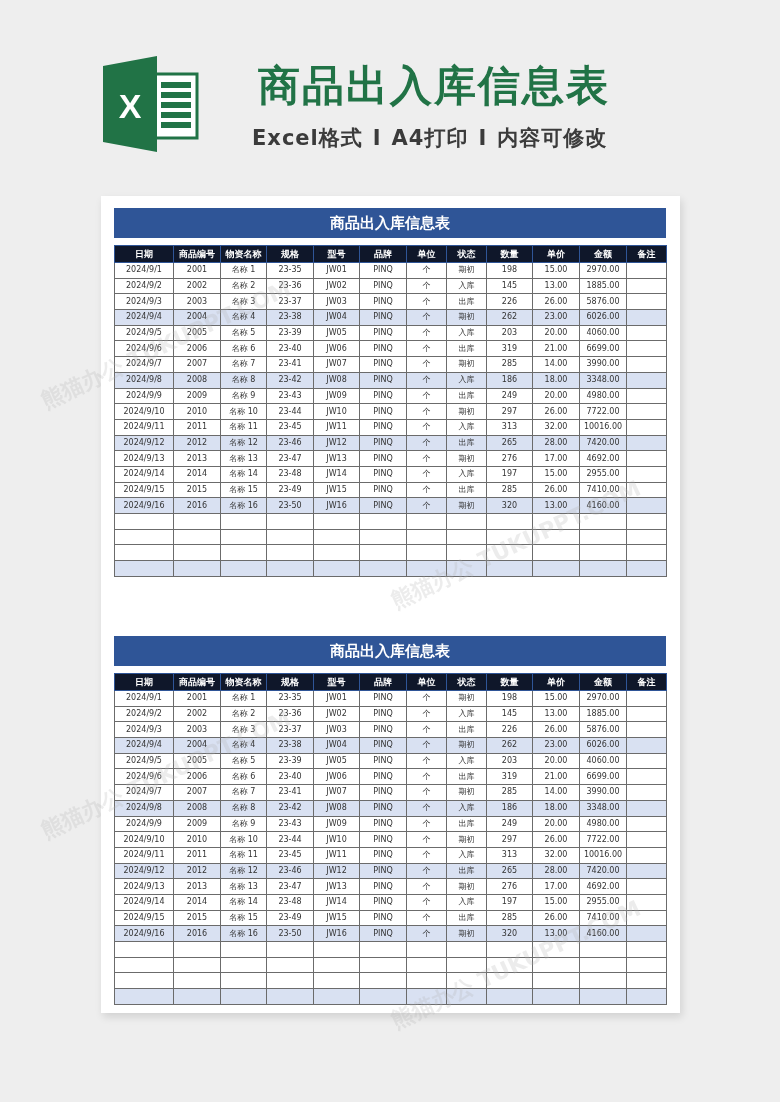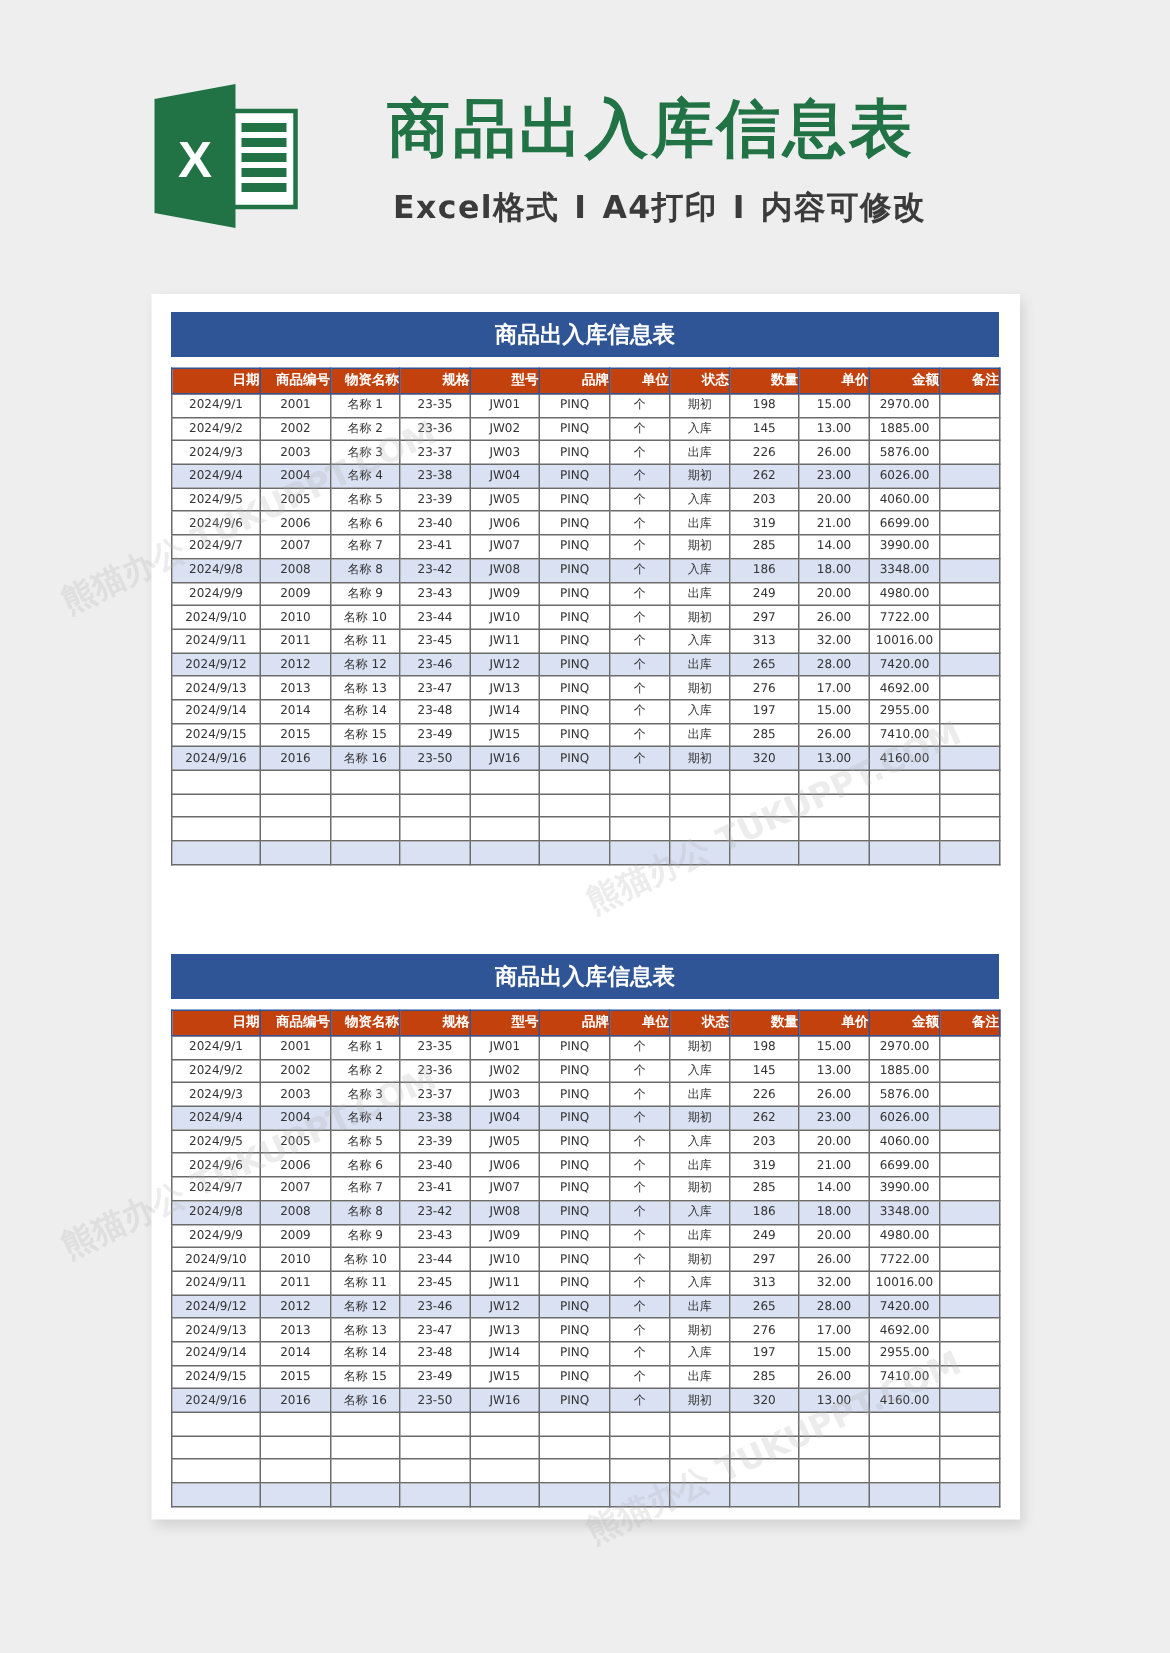"Excel格式 I A4打印 I 内容可修改" .banner-sub { left: 262px -> 252px }
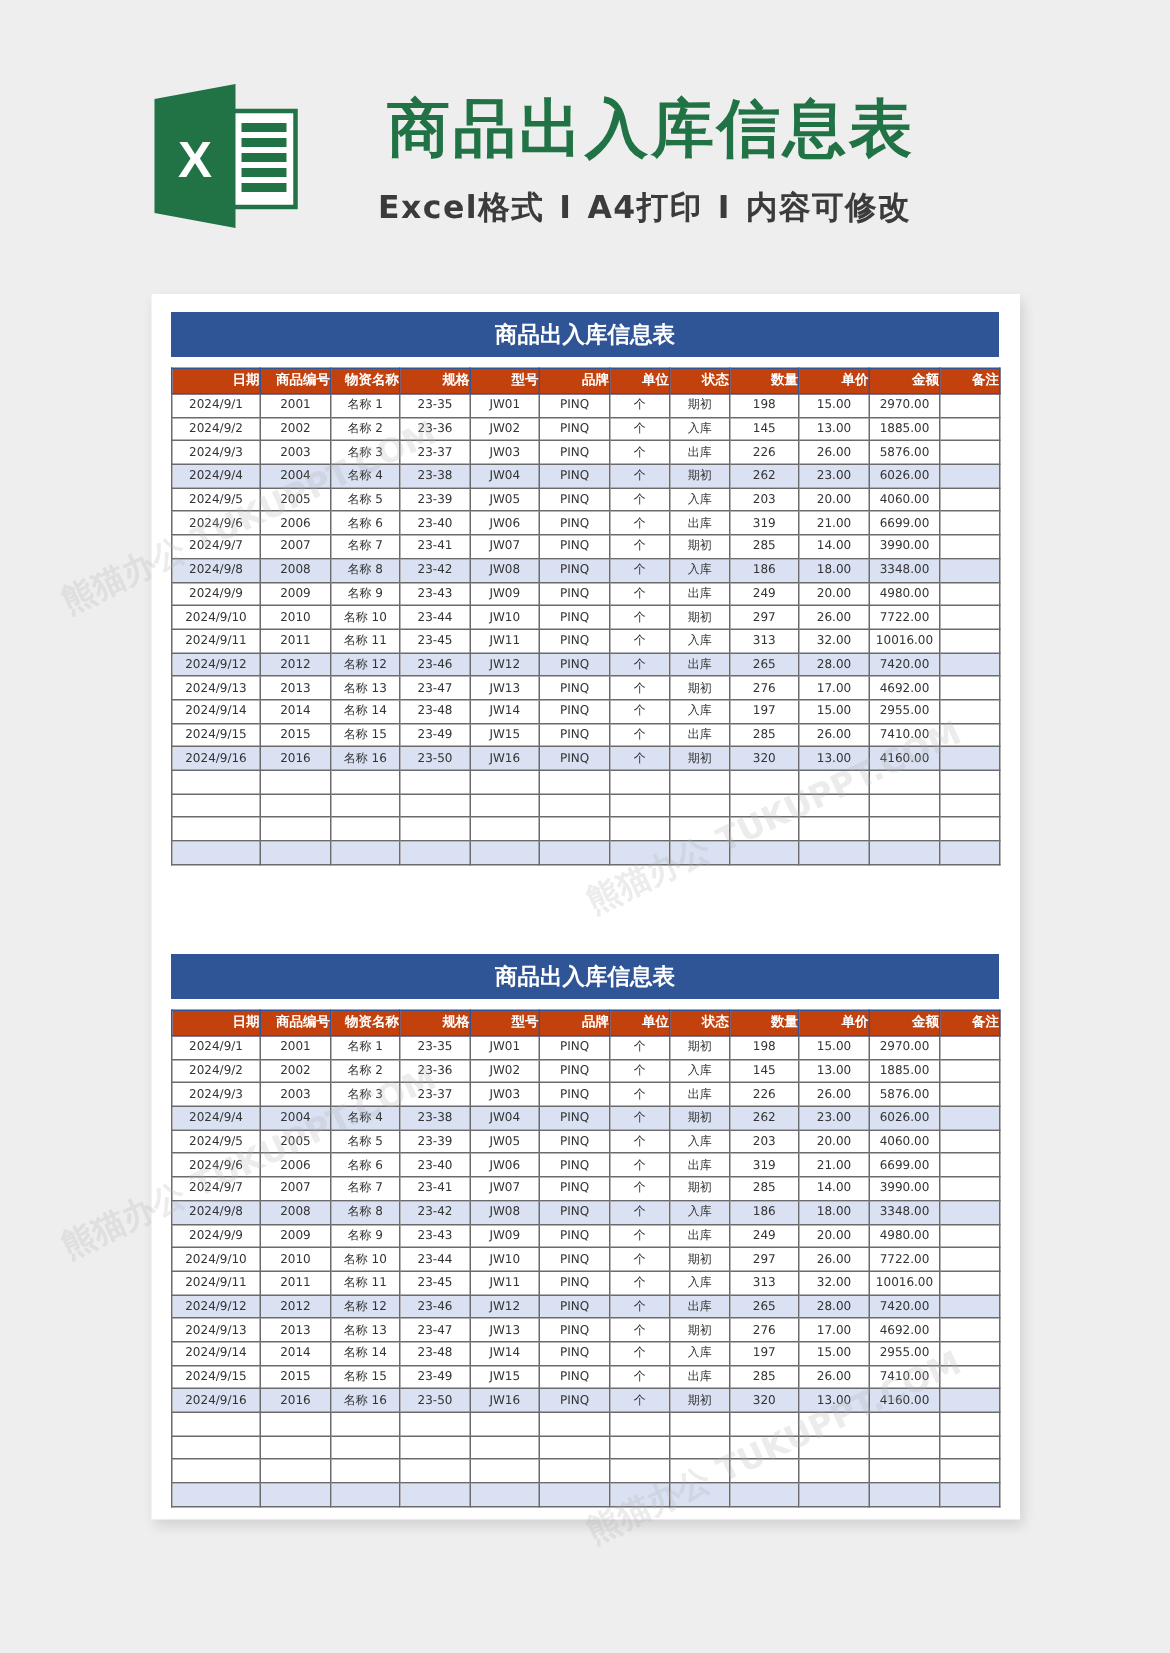"日期" th { background: #c2410c -> #0f172a; text-align: right -> center }
